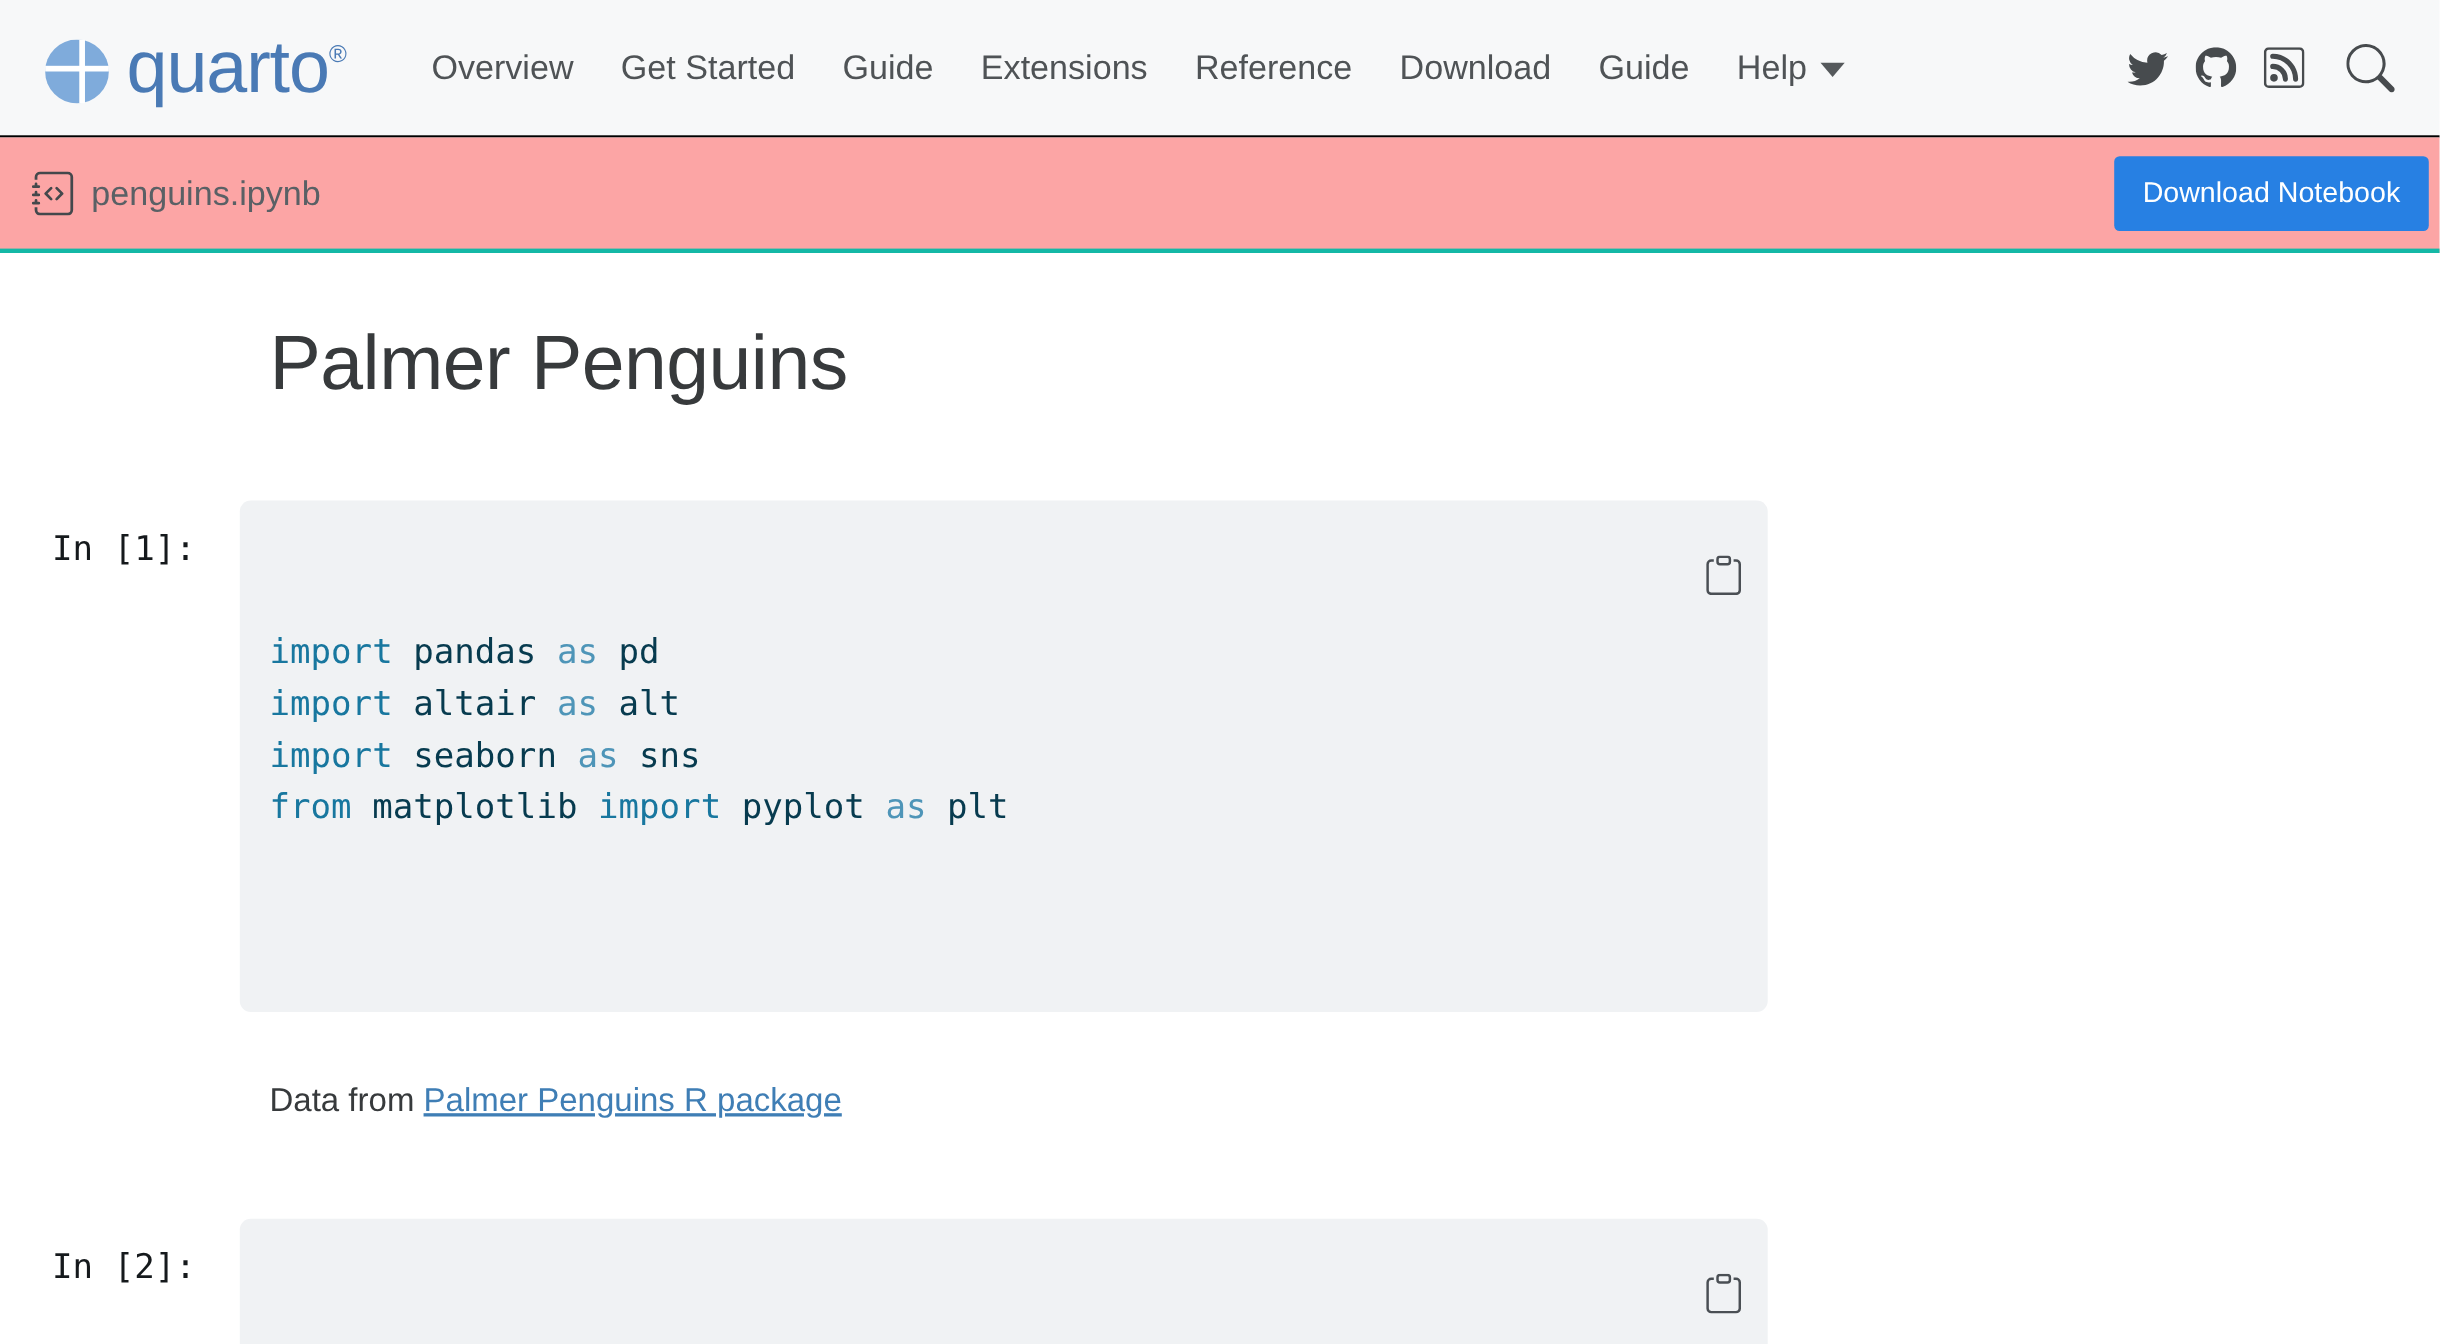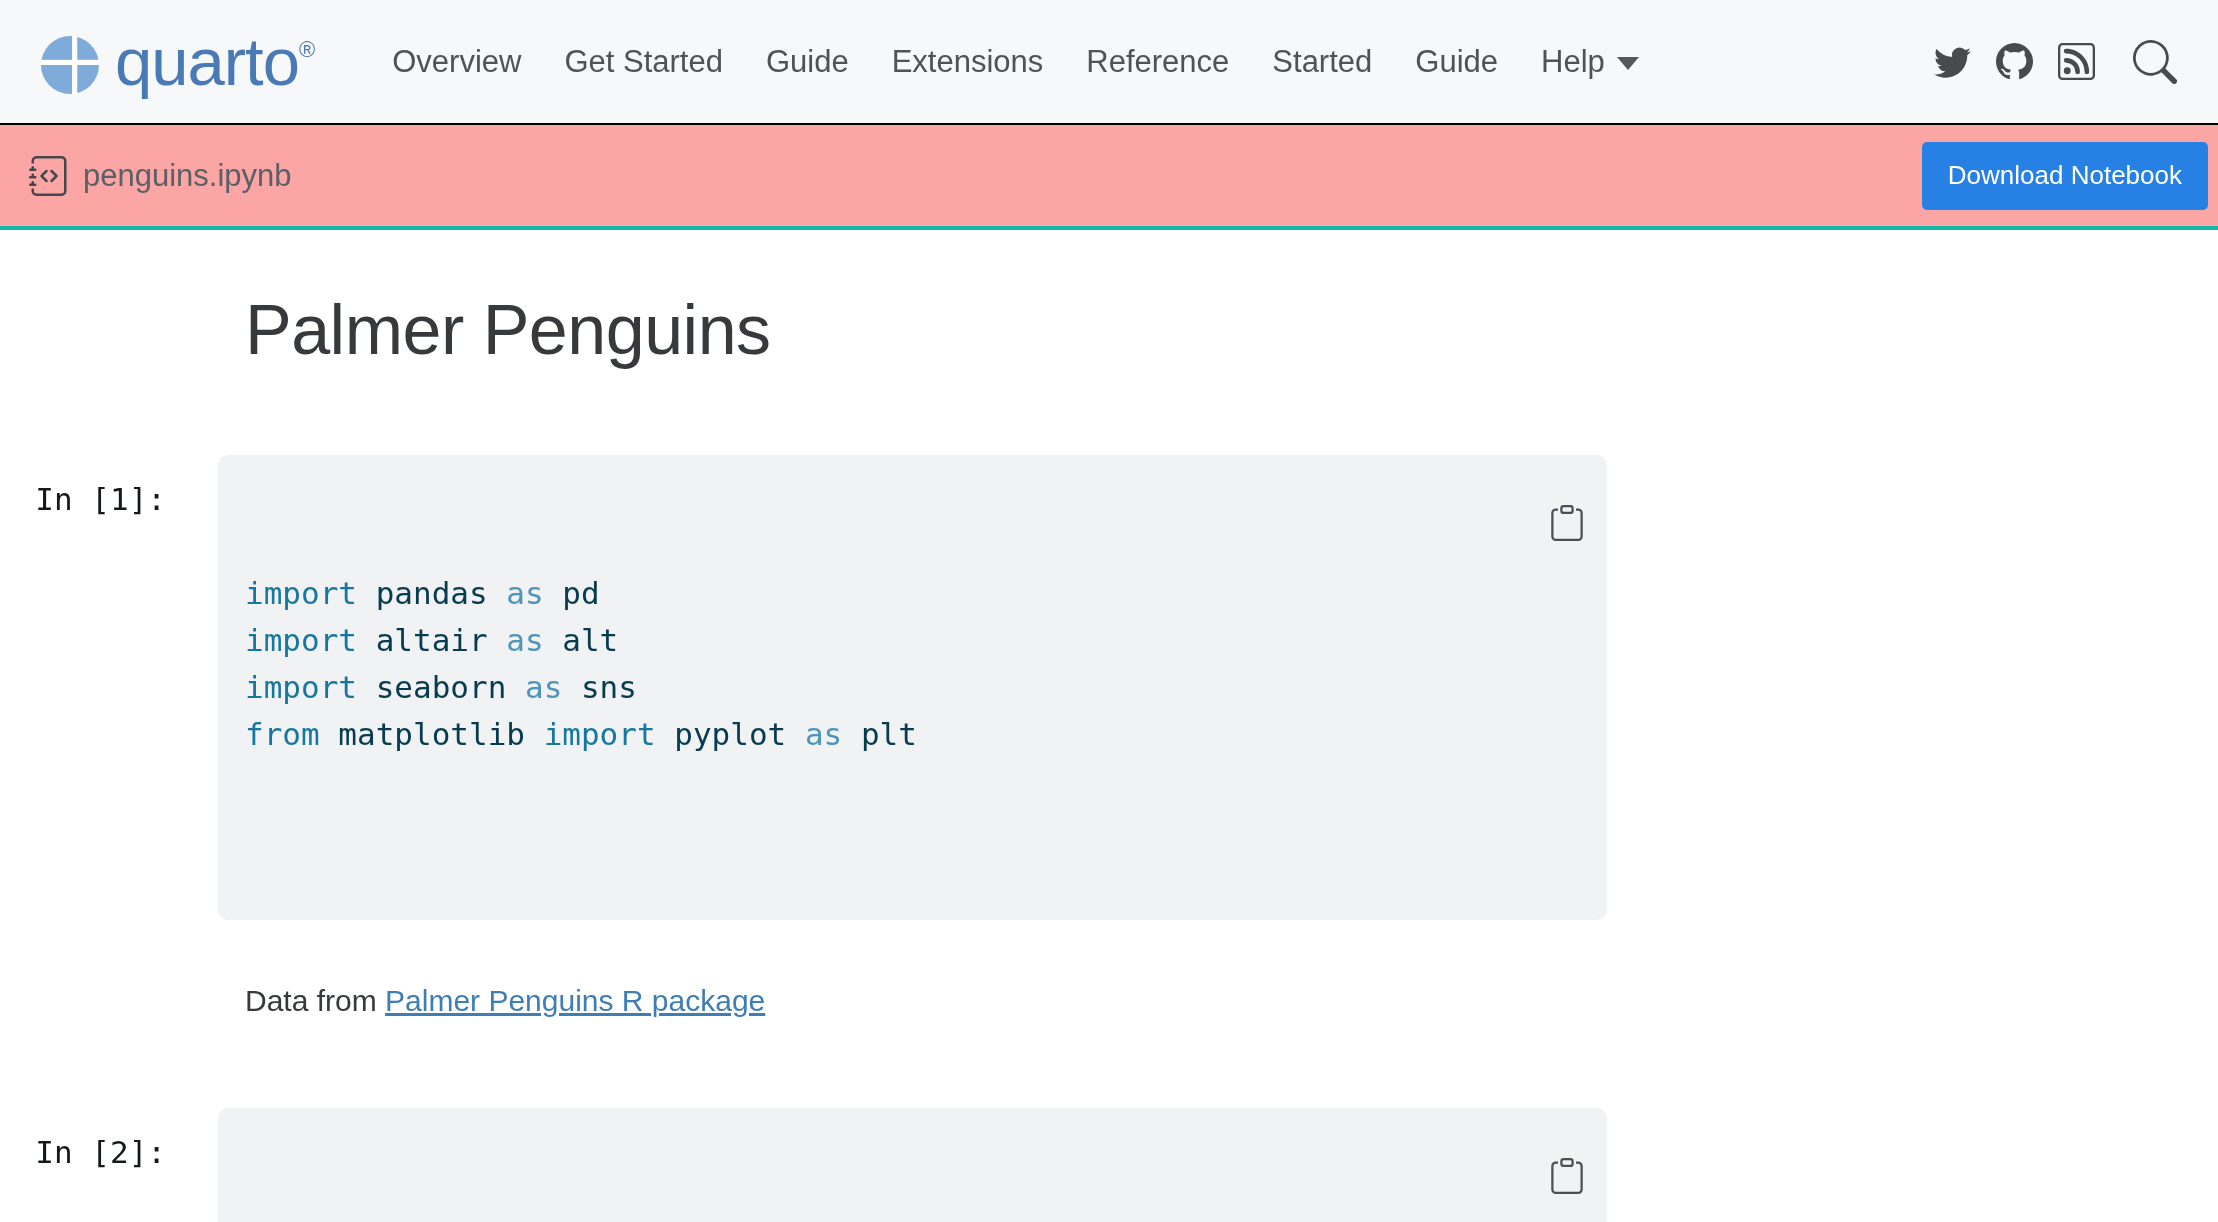"Started" a { text: Started -> Download }
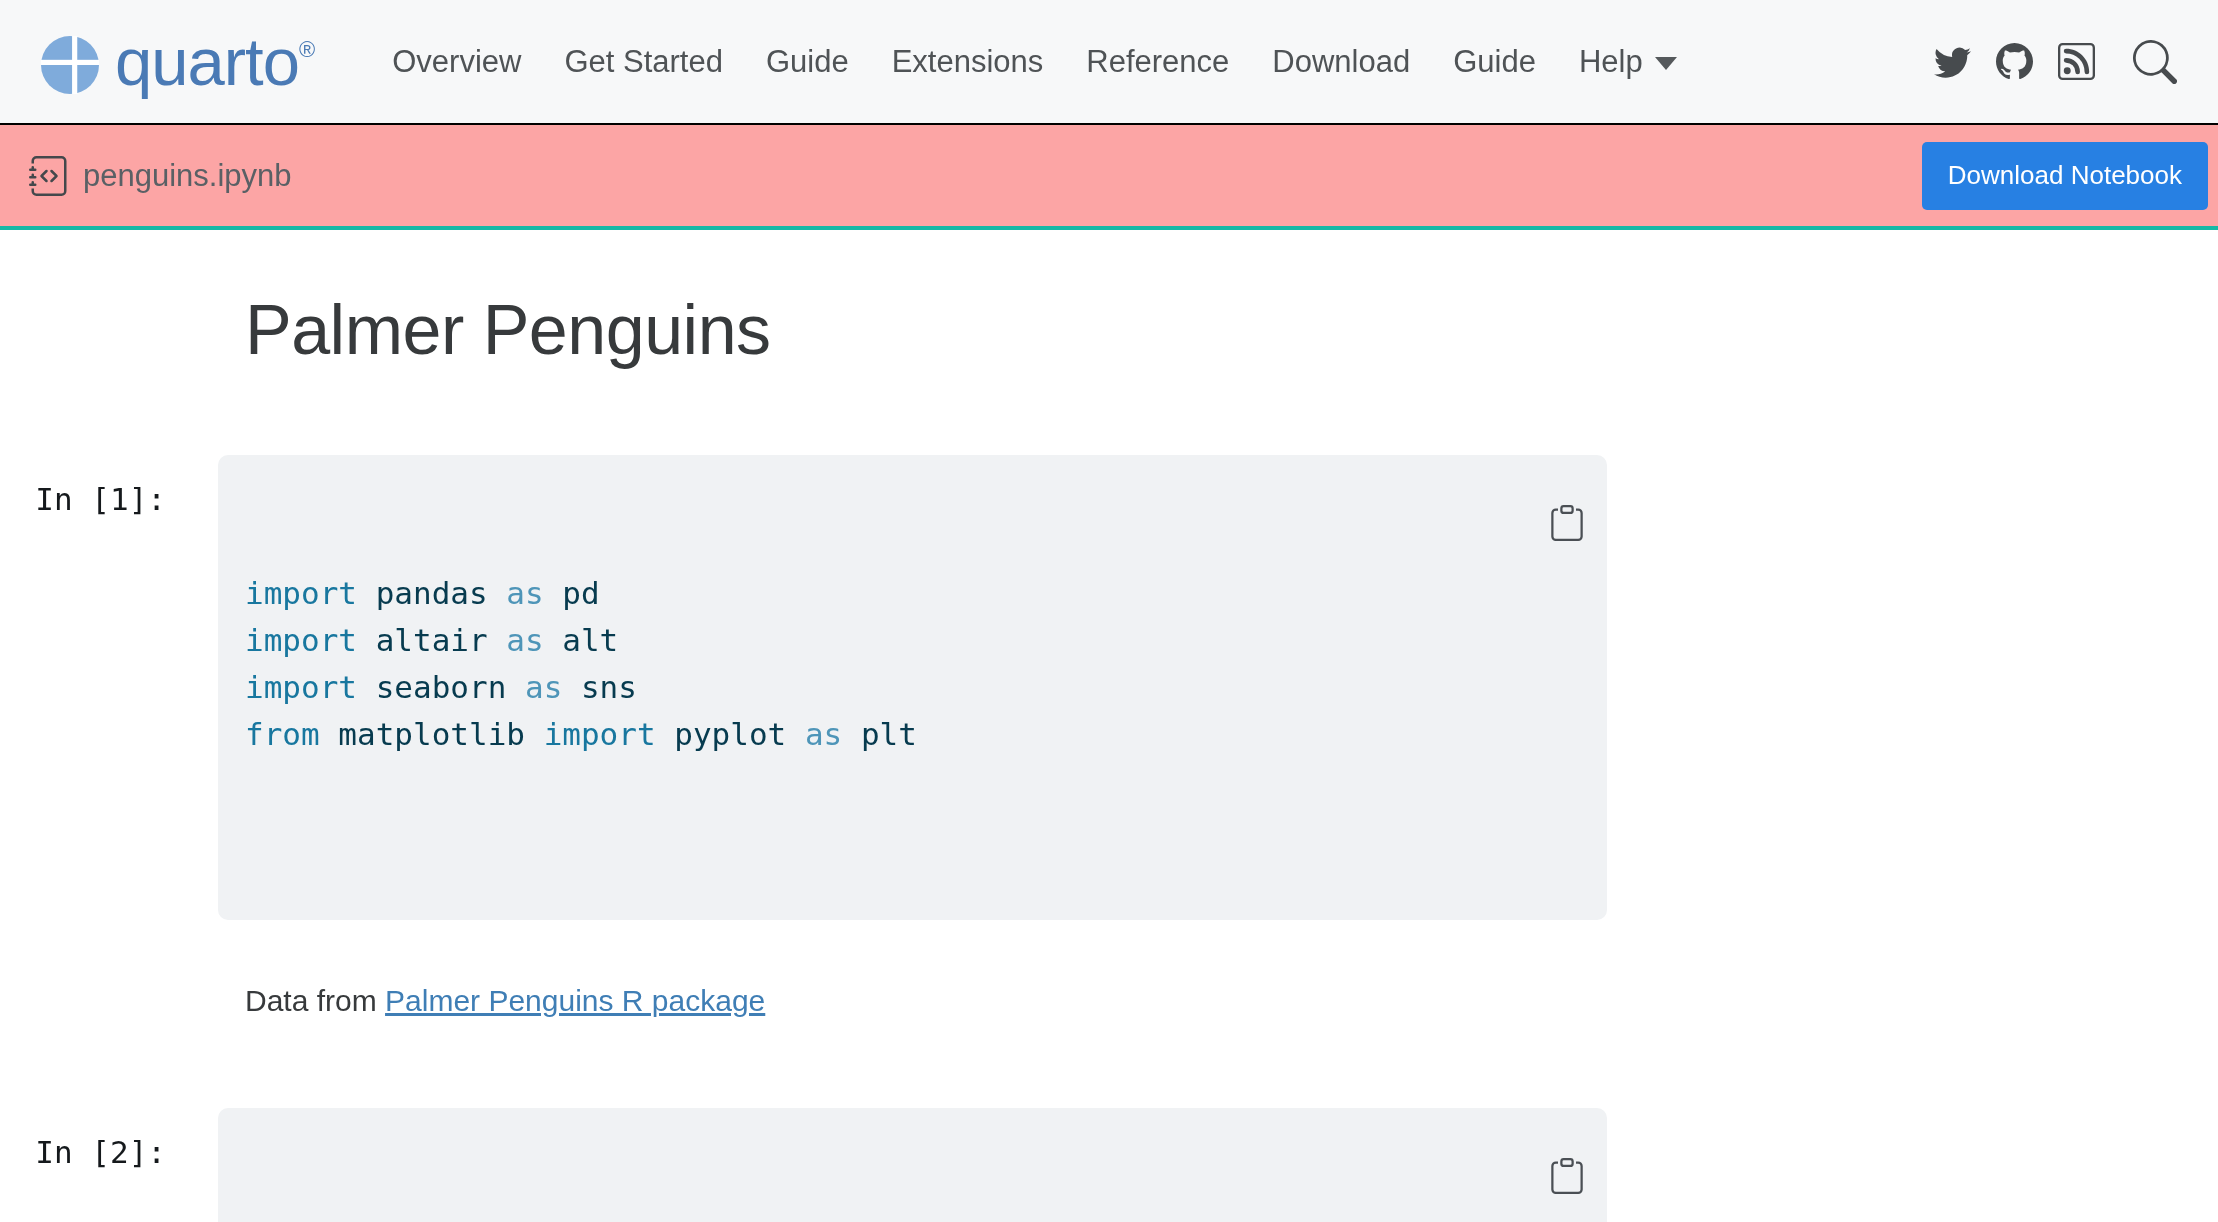"In [1]:" .cell-label { padding: 21px 52px 0 0 -> 21px 40px 0 0 }
